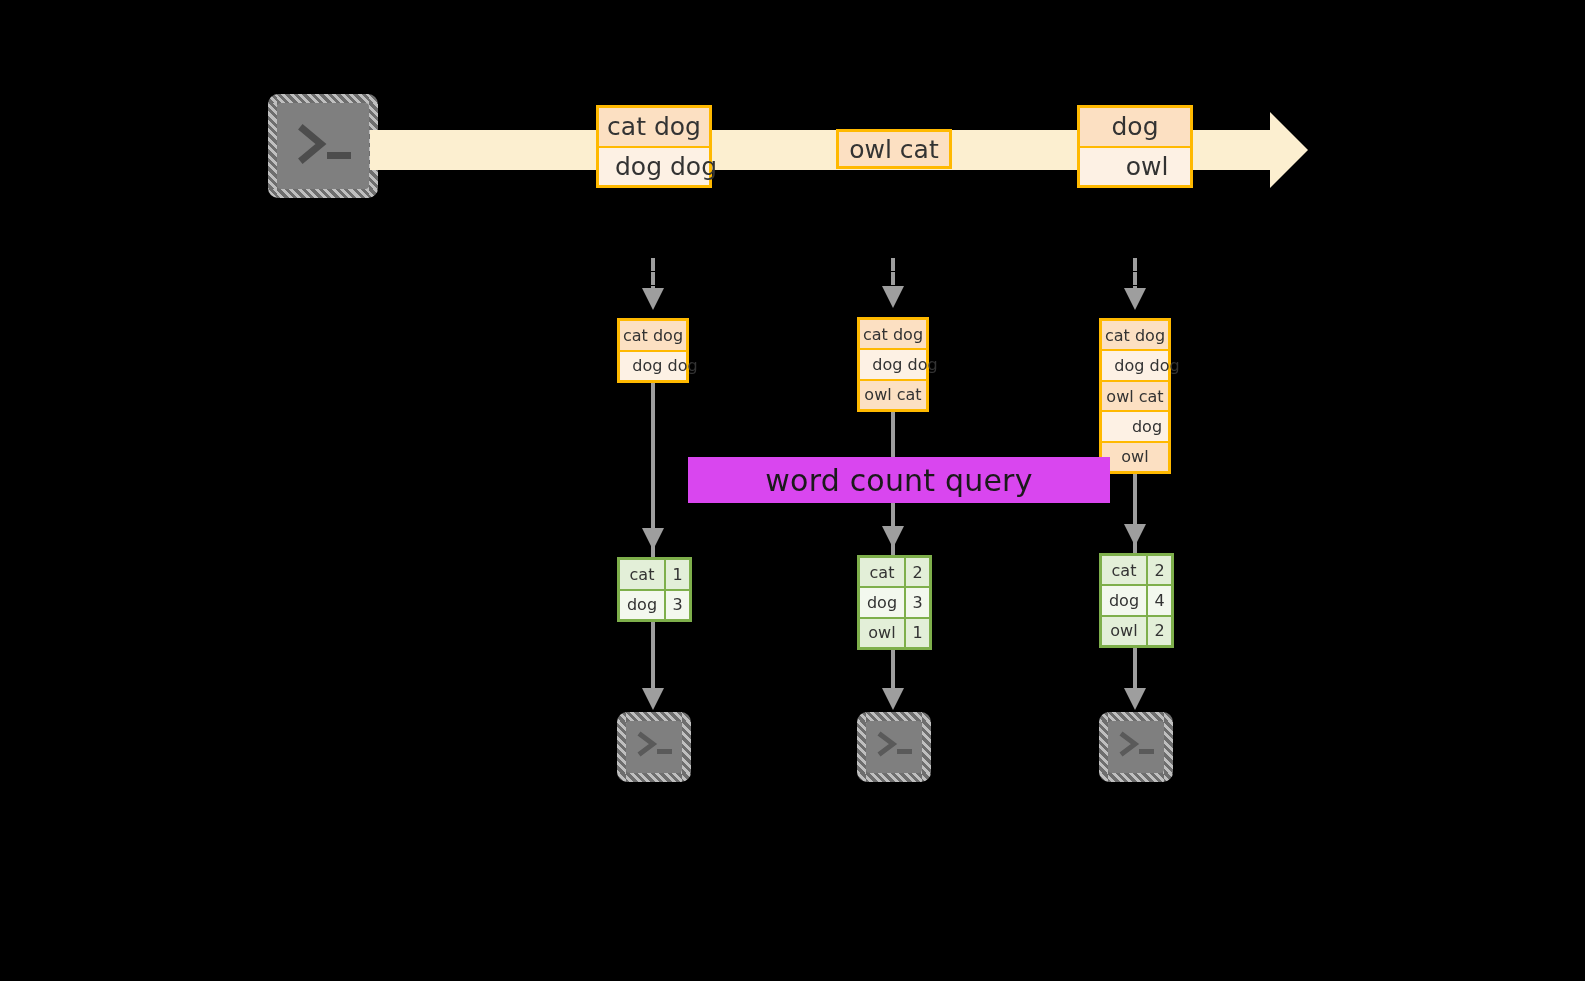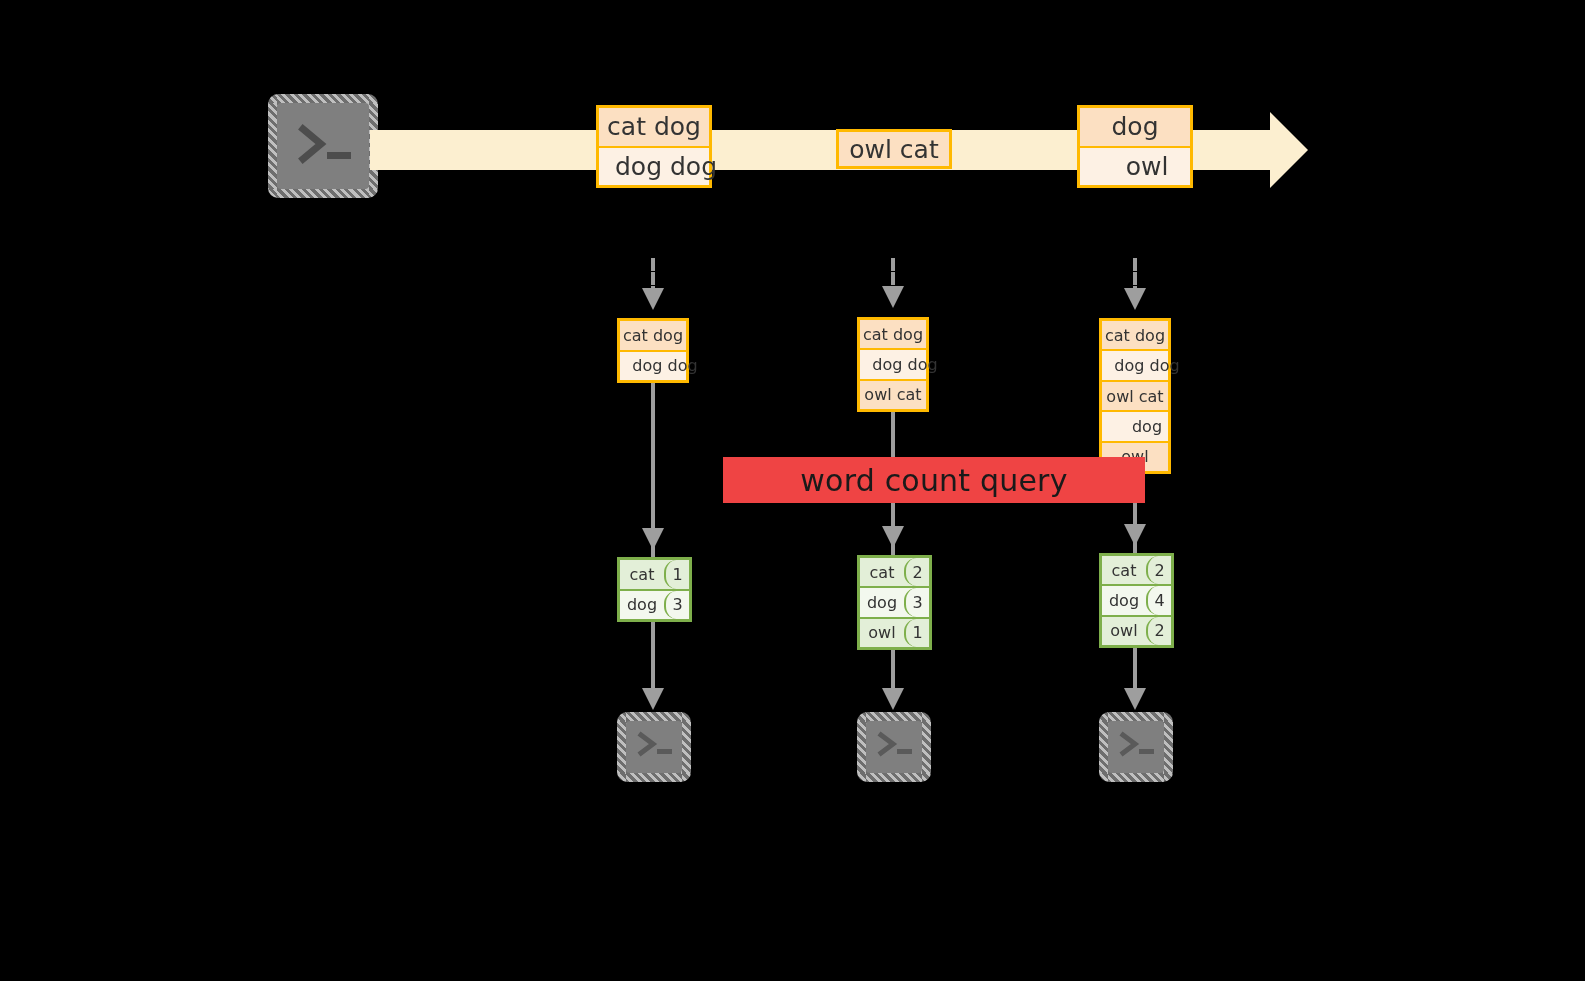"word count query" .query-label { background: #ef4444 -> #d946ef; margin-left: 35px -> none }
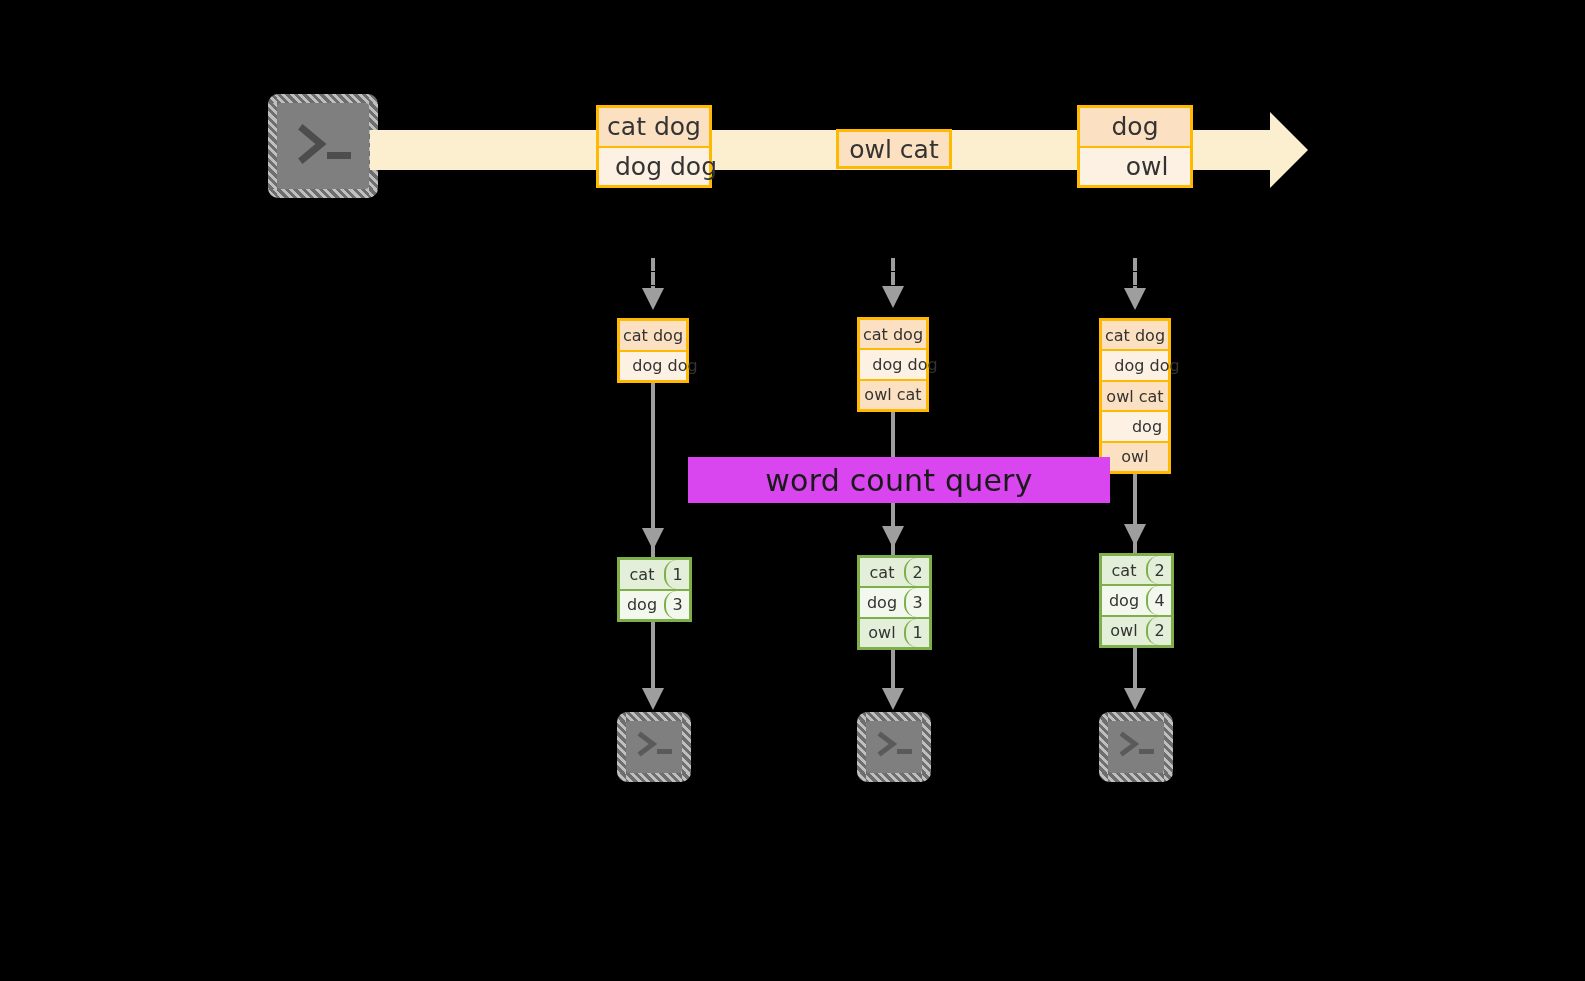"cat" .gtable .gcell { border-radius: 14px -> none }
